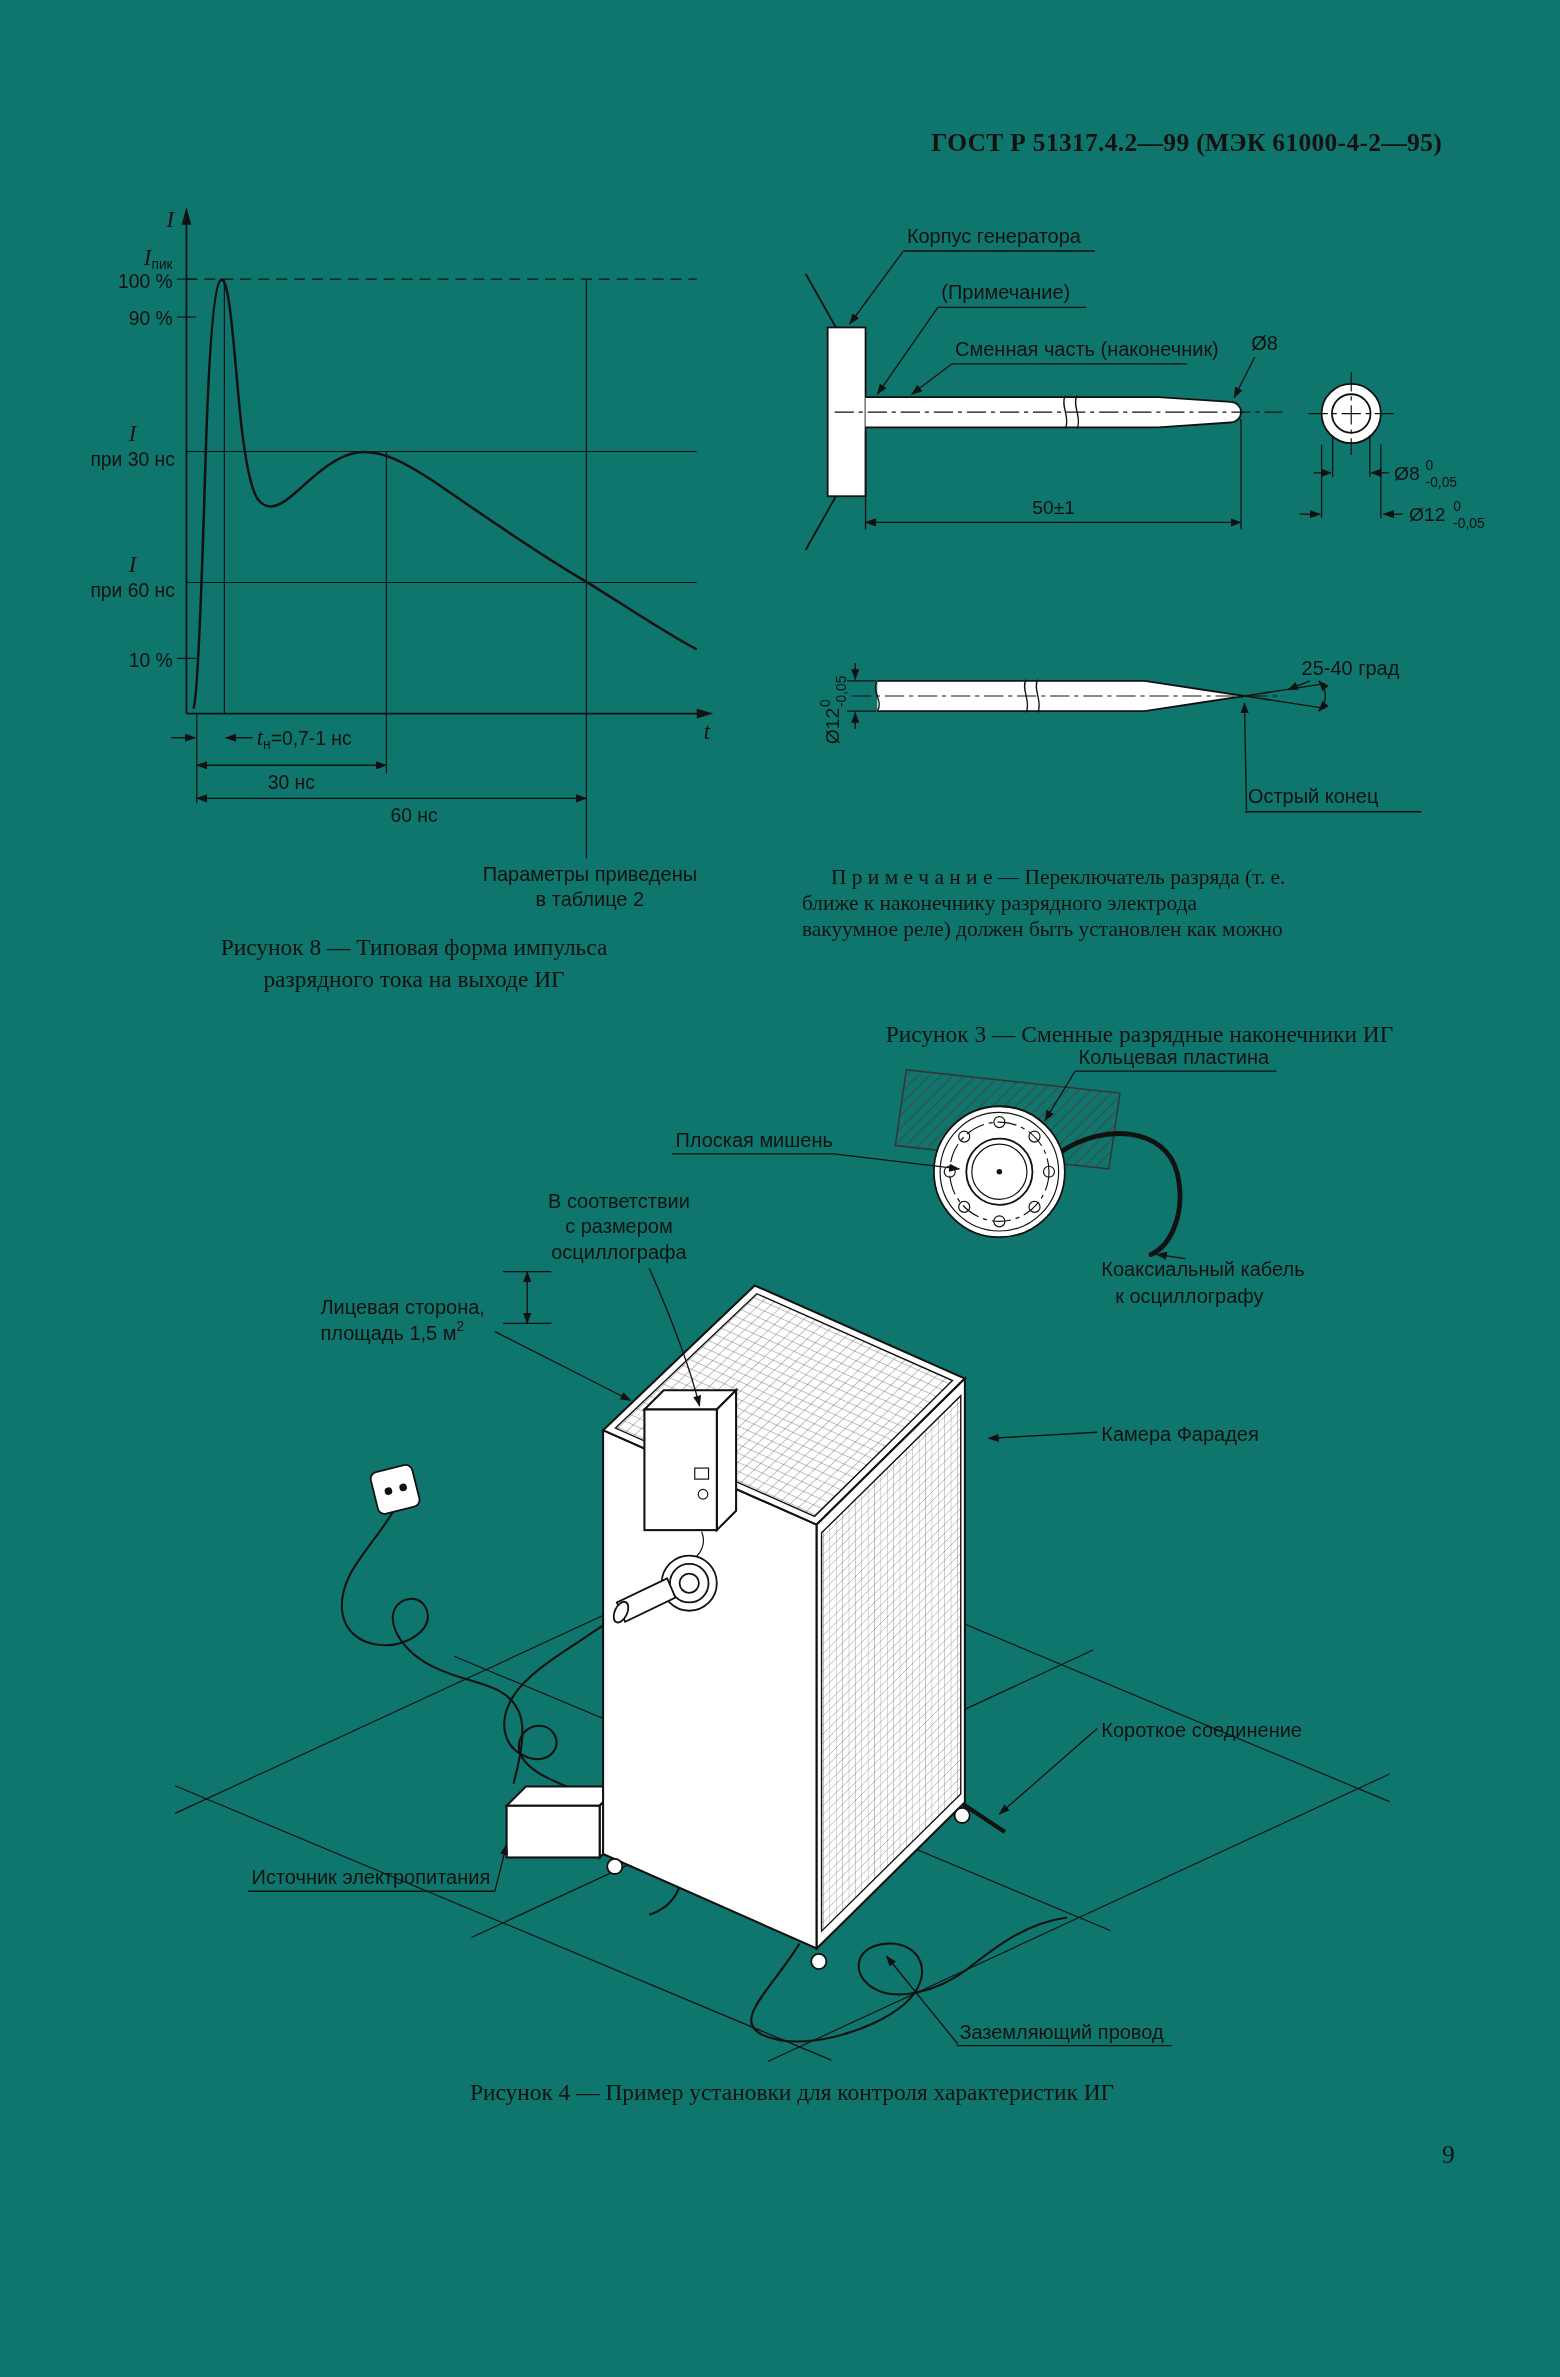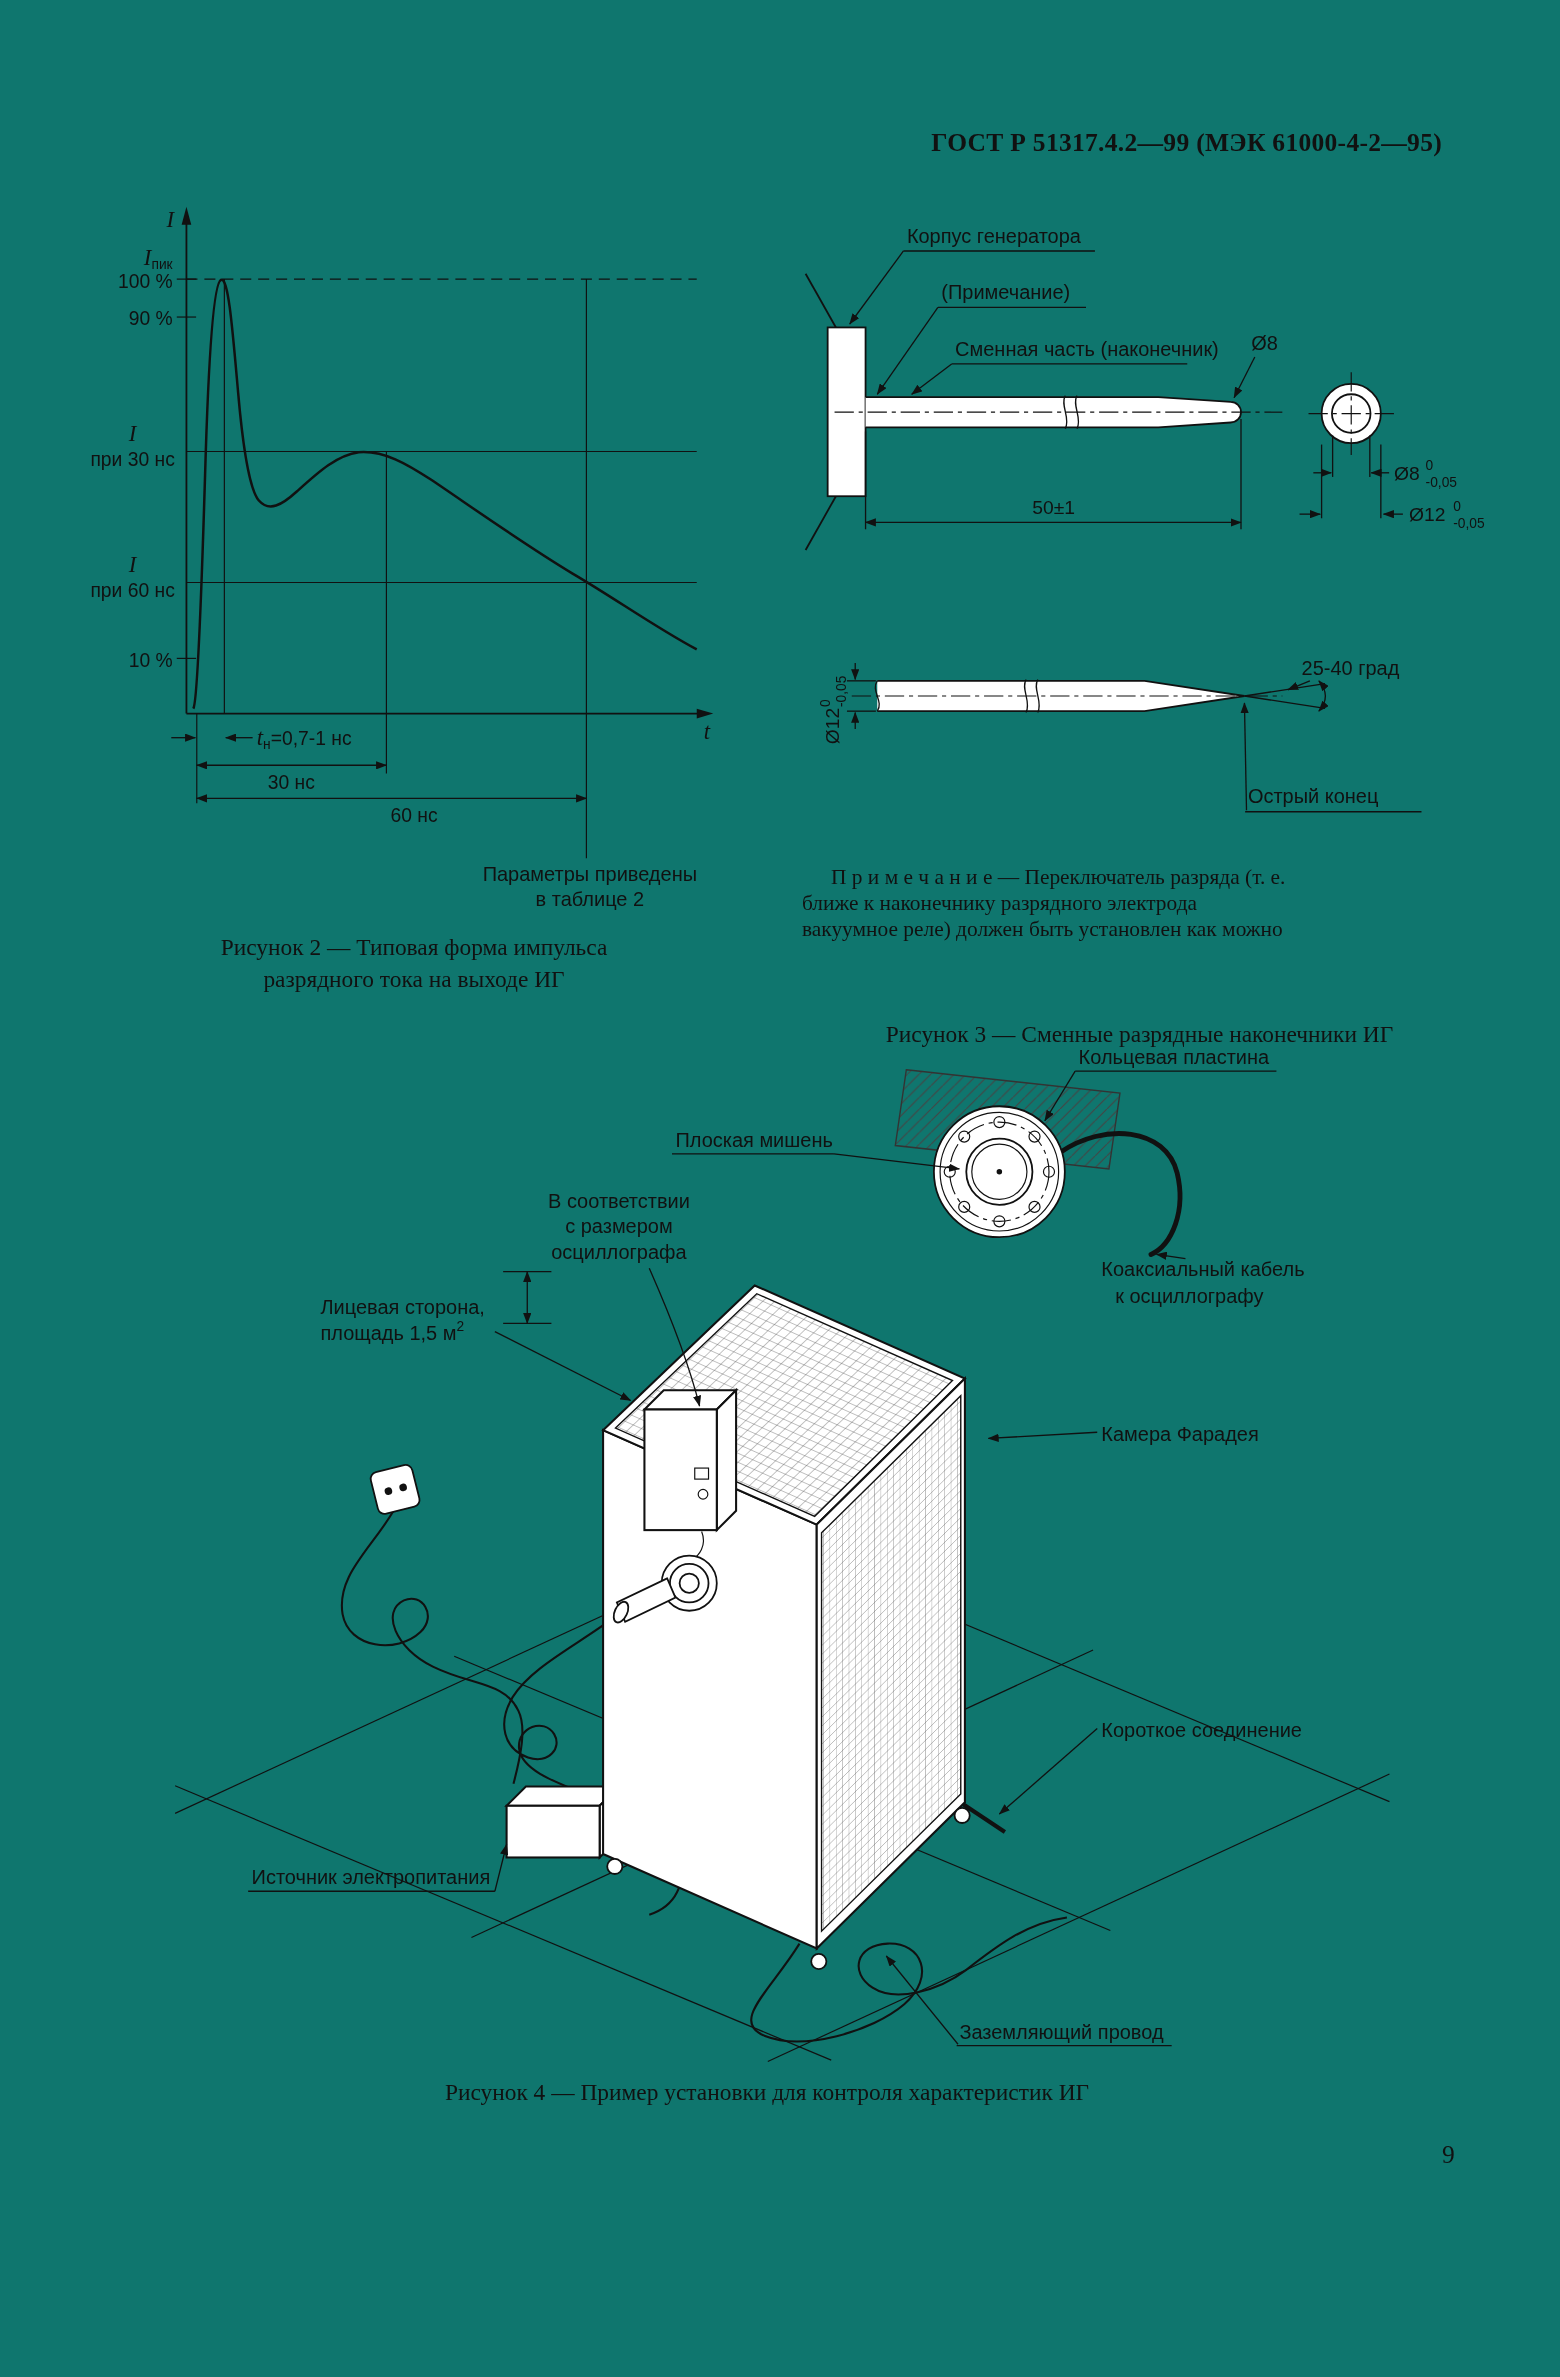"Рисунок 2 — Типовая форма" div { text: 2 -> 8 }
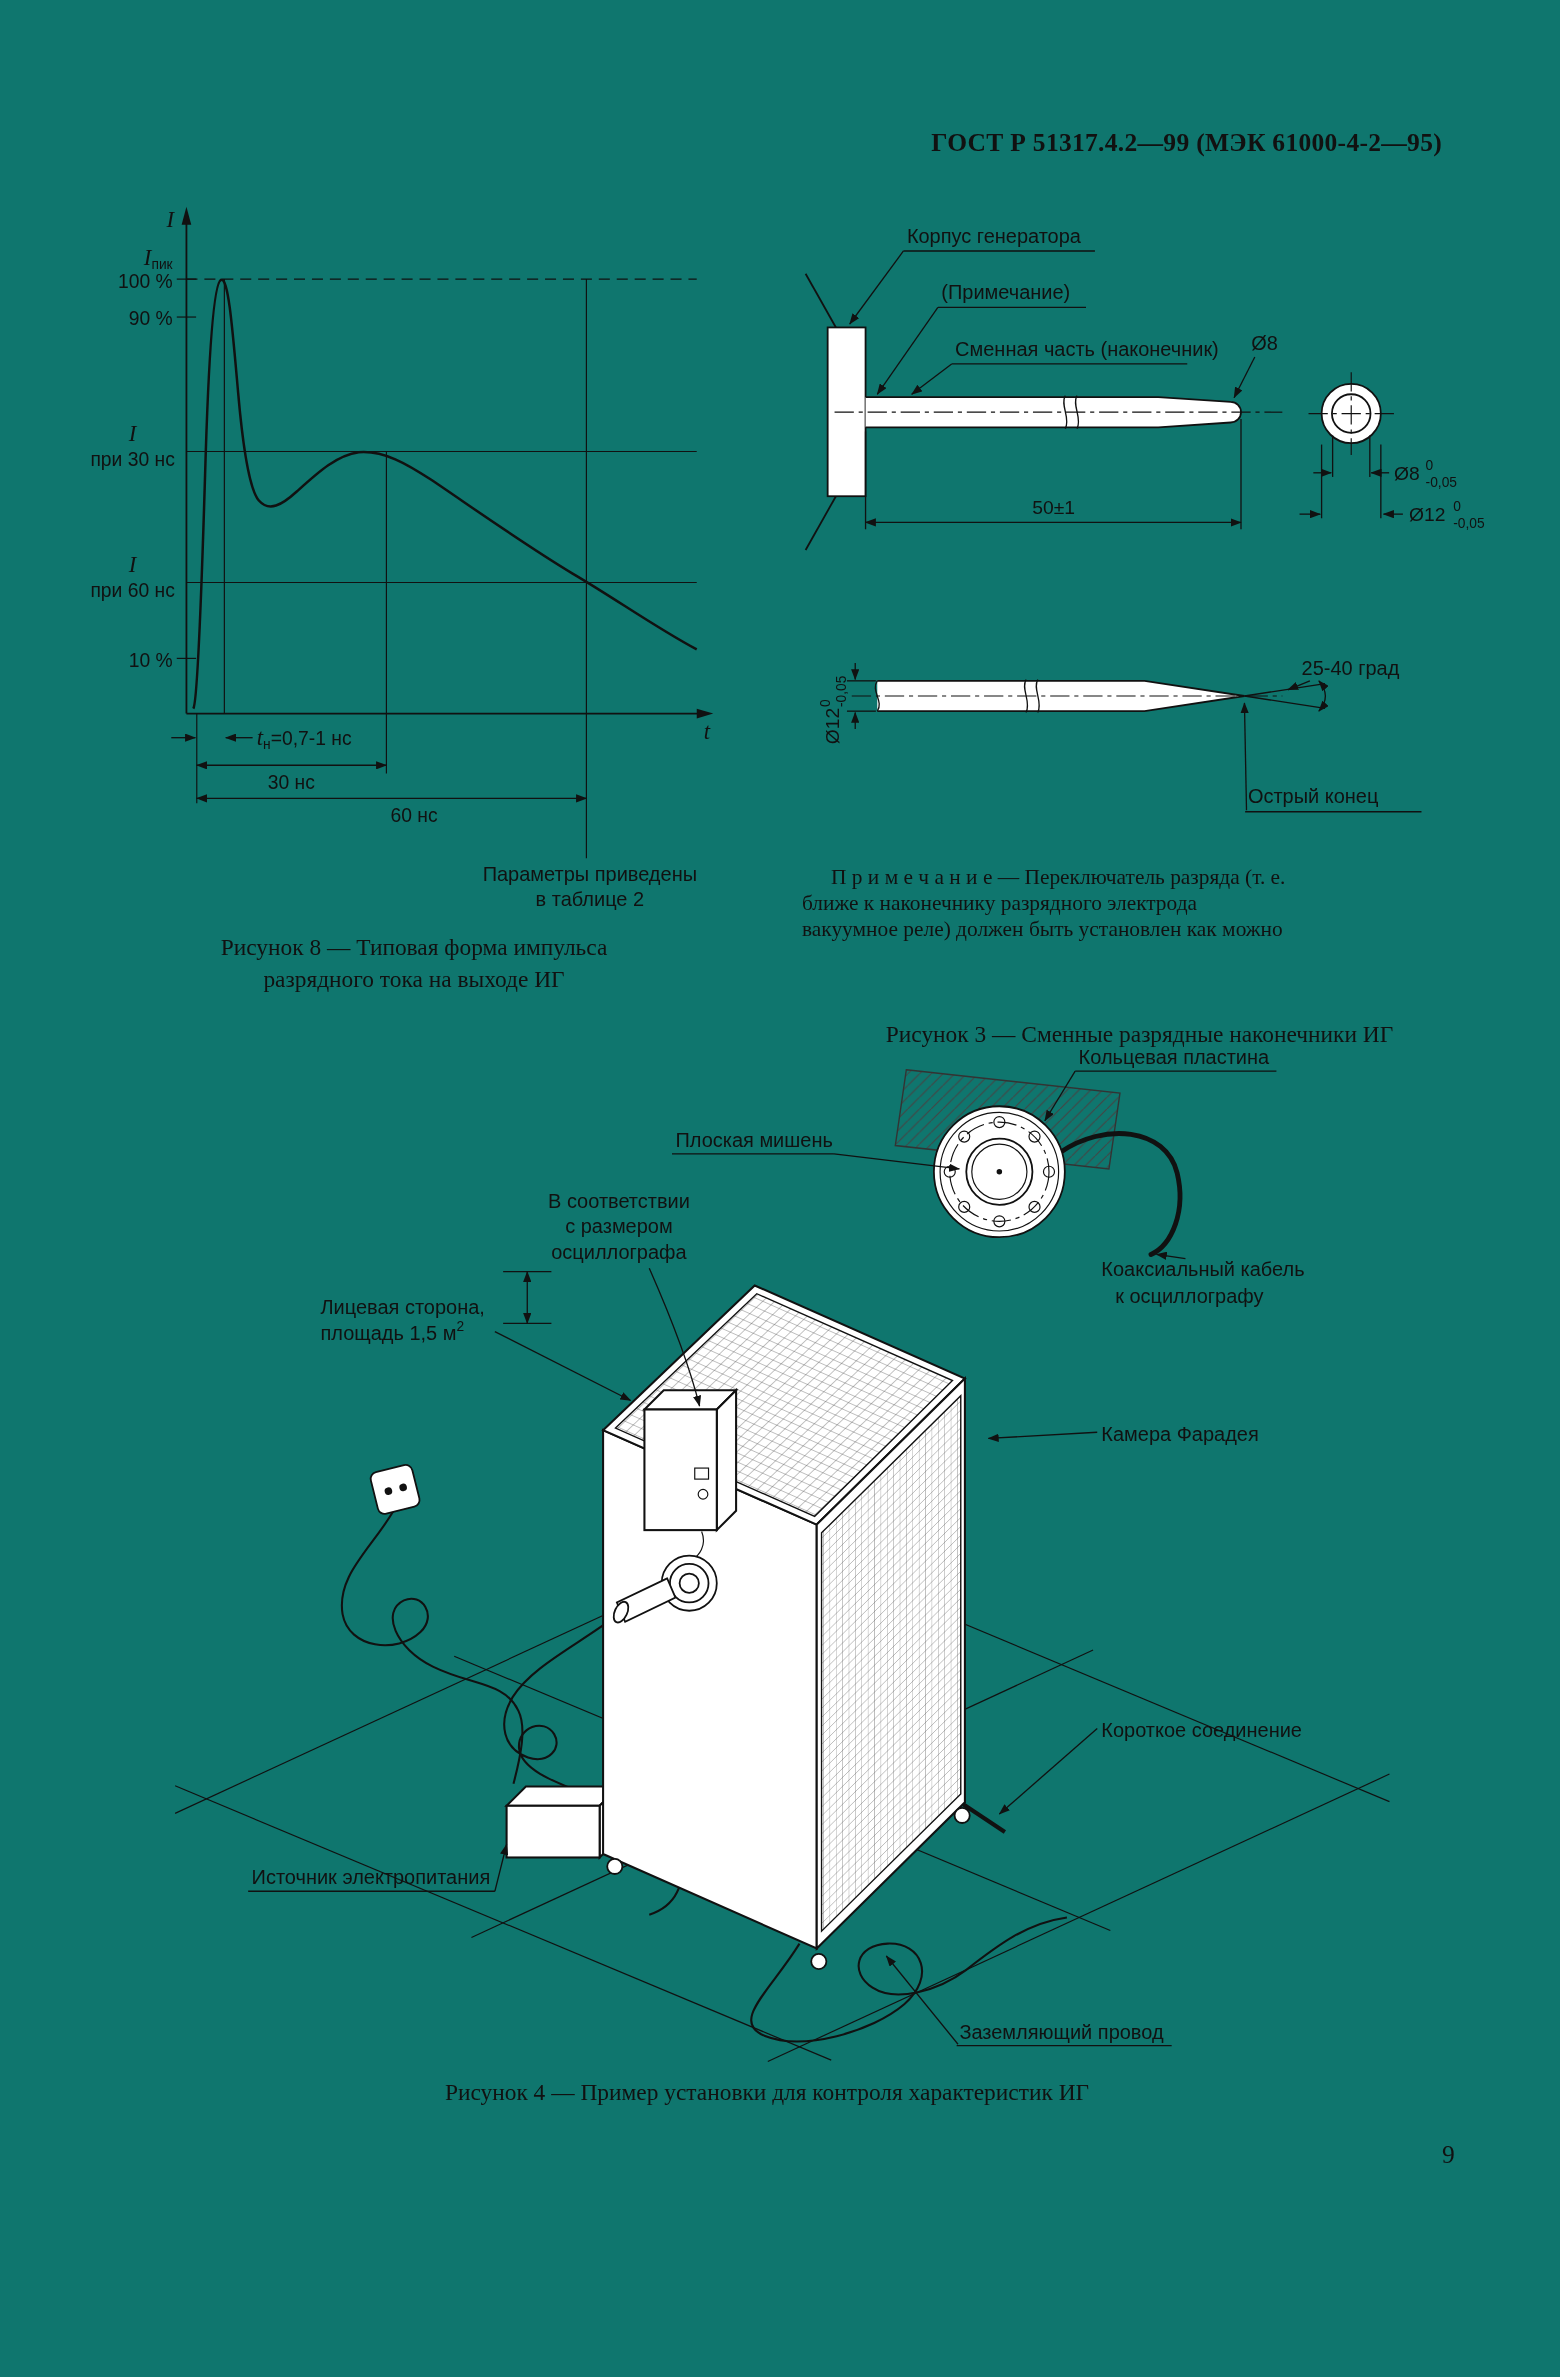"Рисунок 4 — Пример установки" .cap4 { padding-left: none -> 25px }
